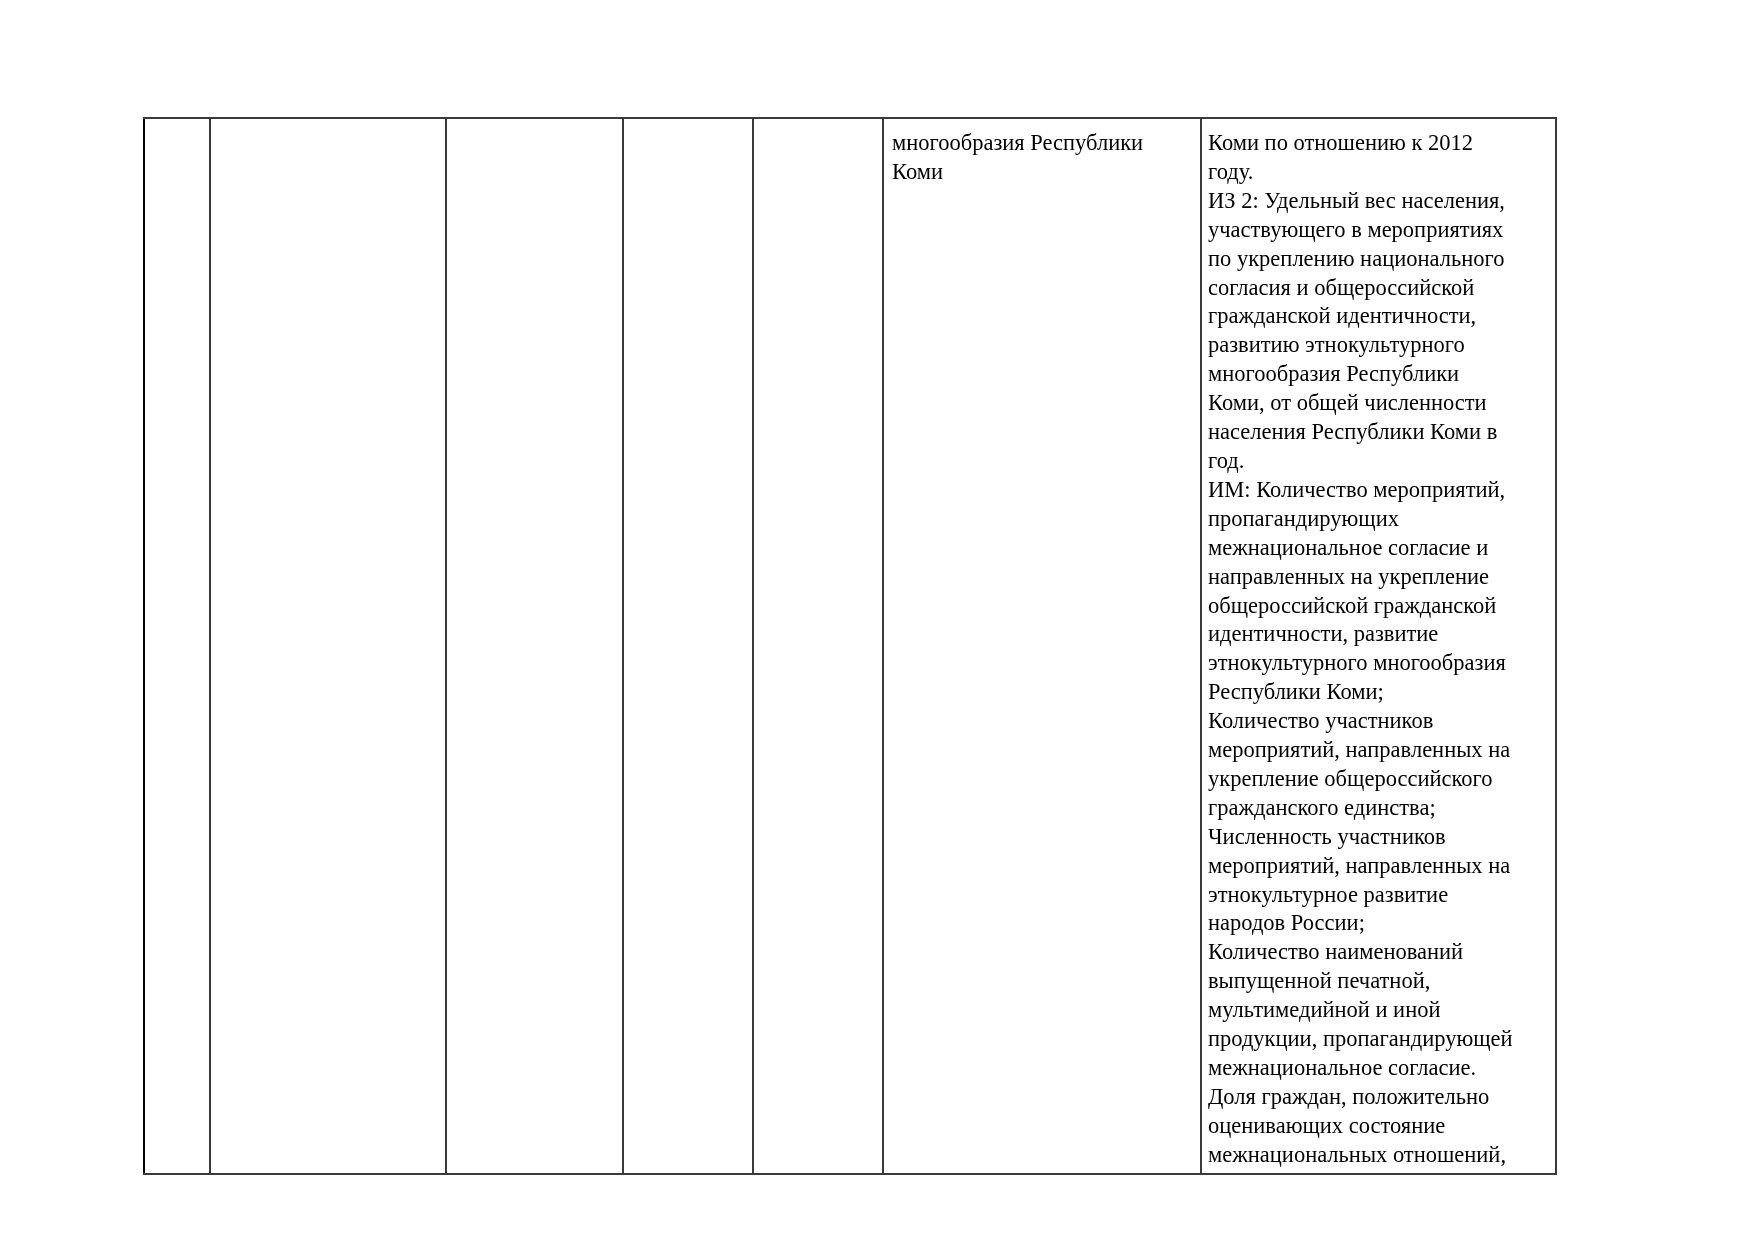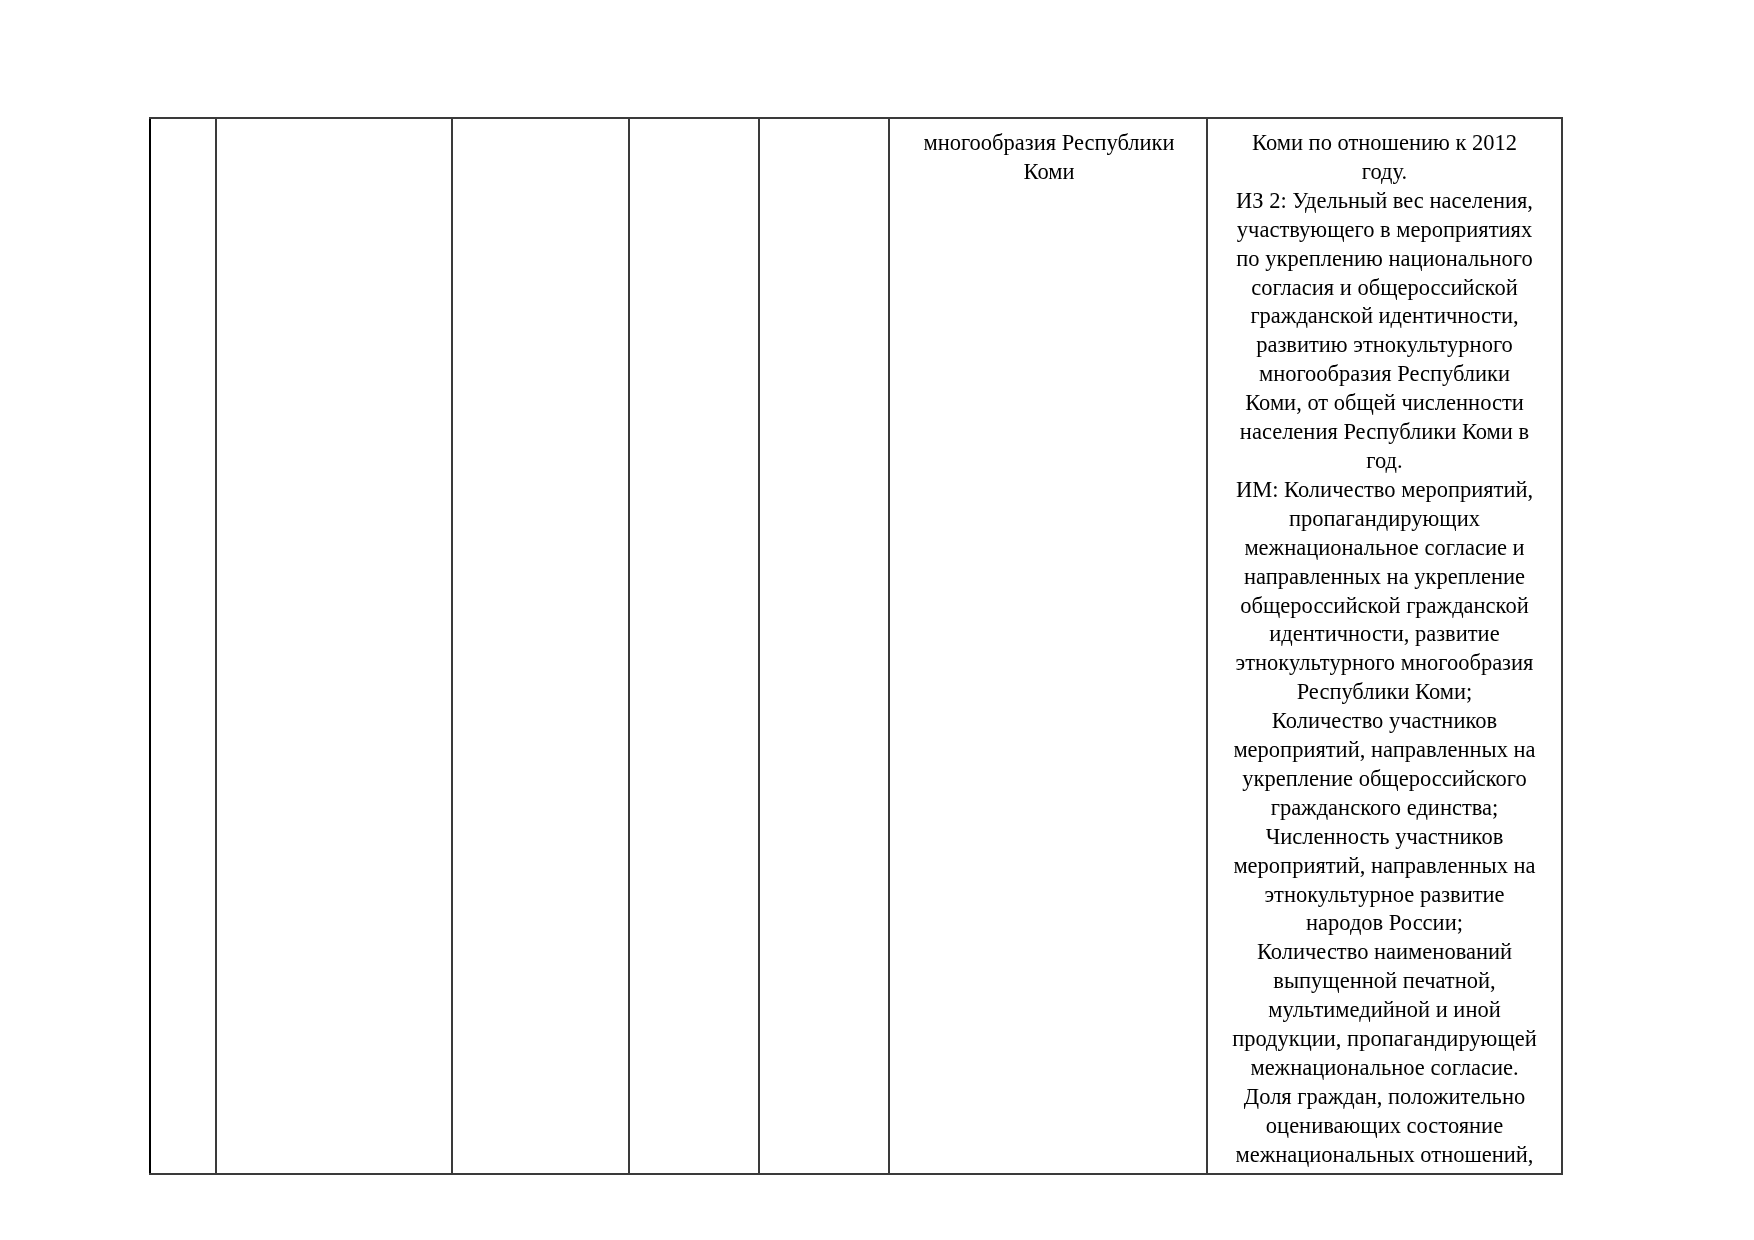"многообразия Республики" .page { left: 6px -> 0; text-align: center -> none }
